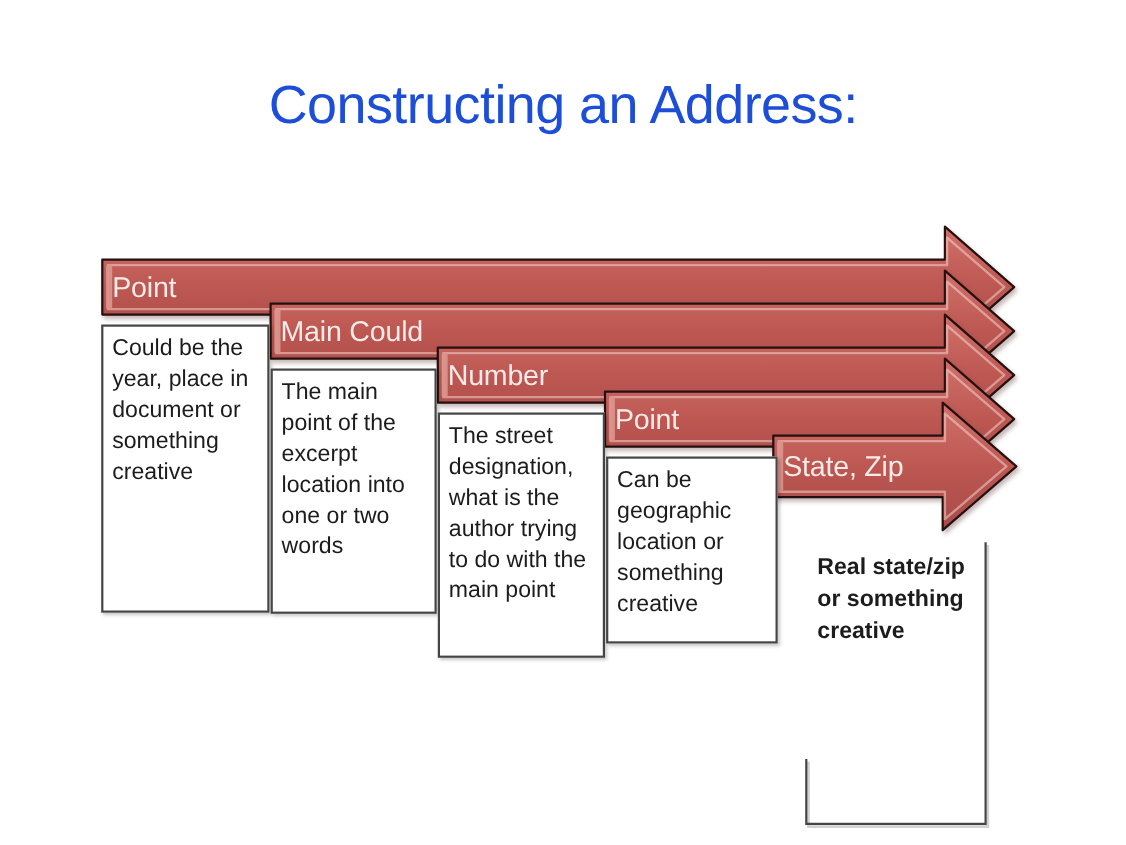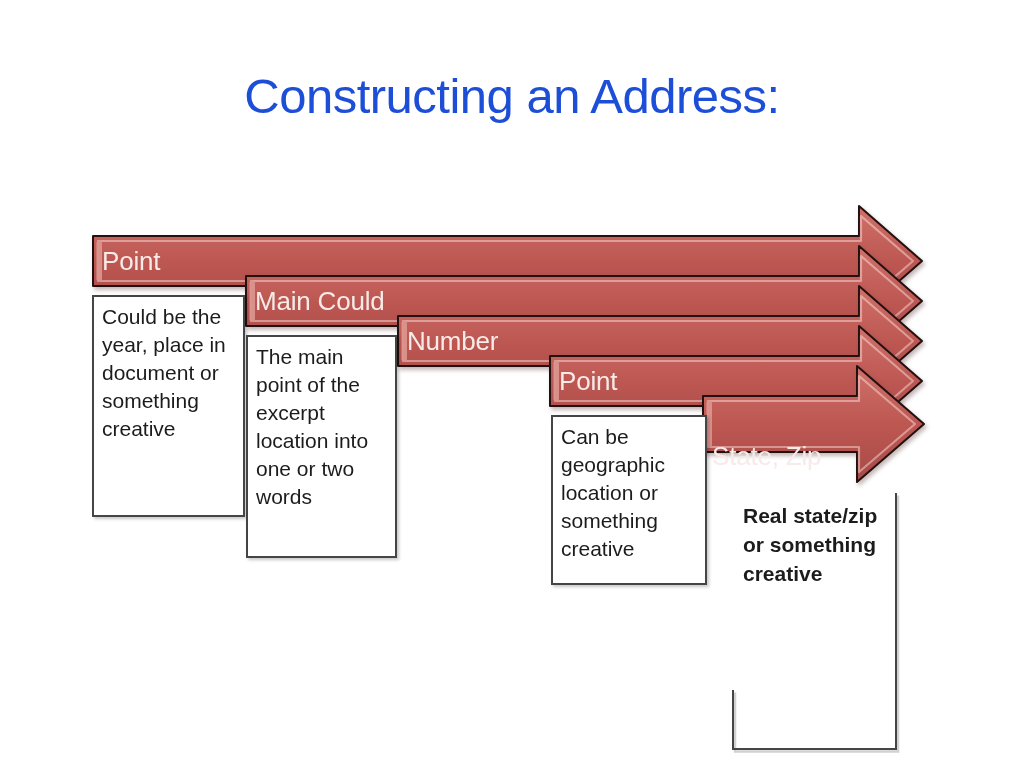"Could be the year, place" div.desc-box { height: 222px -> 262px }
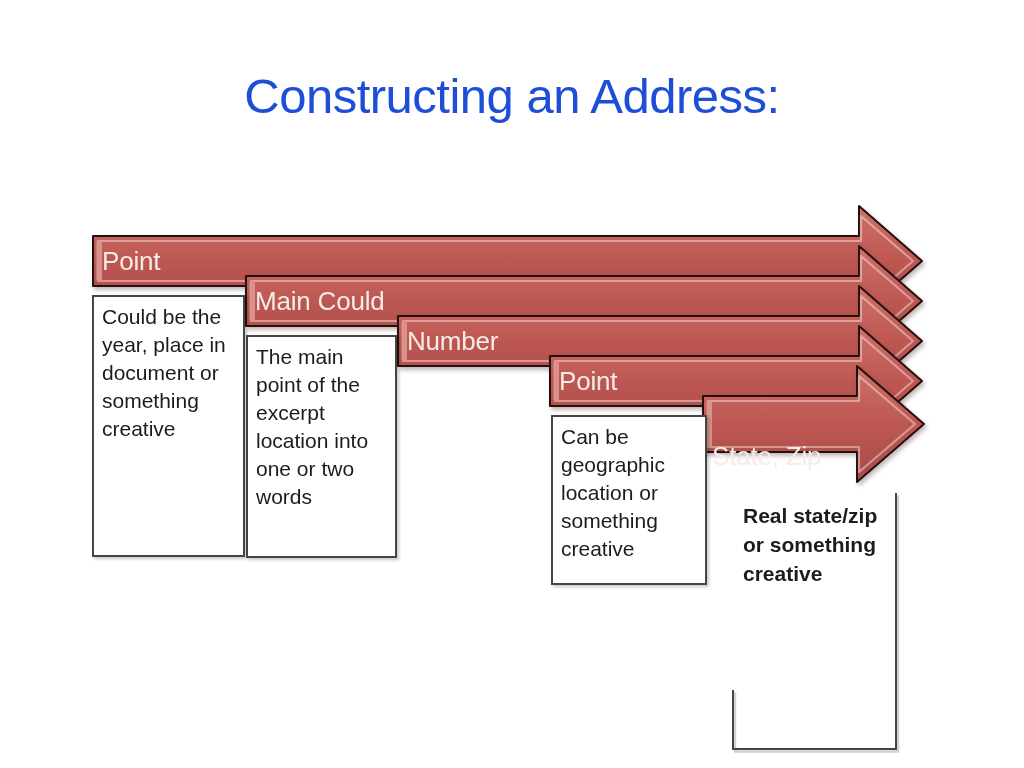"The street designation, what is" div.desc-box { html: none -> <div>The street designation, what is the author trying to do with the main point</div> }
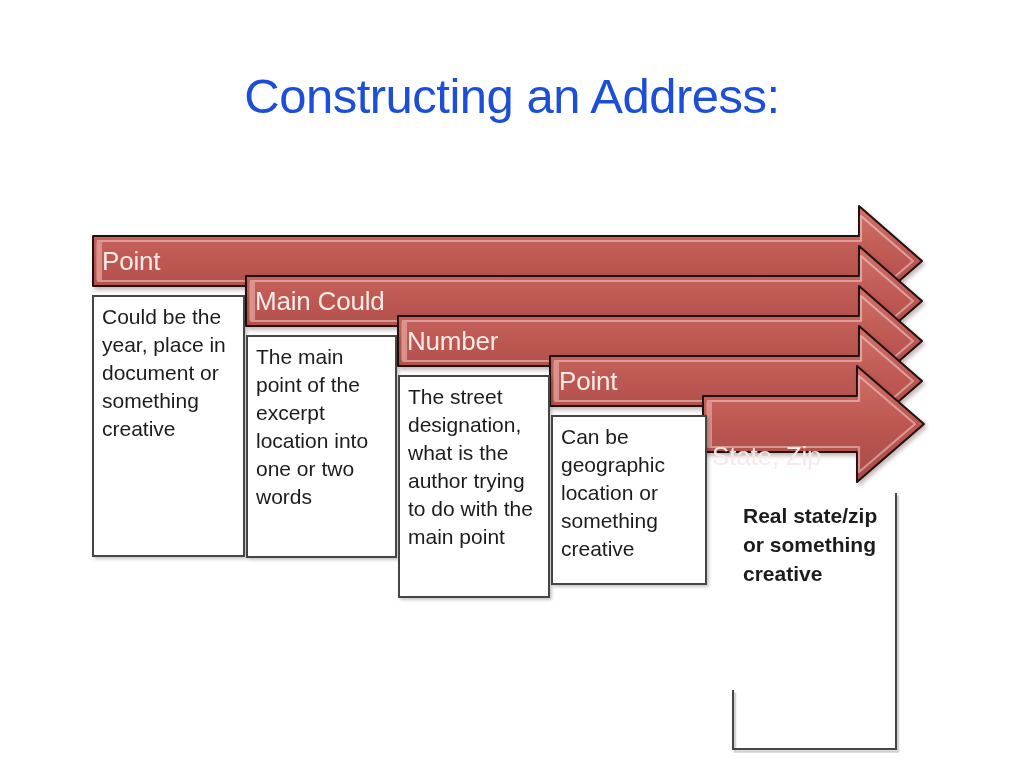"State, Zip" div.arrow-label { margin-top: 32px -> none }
